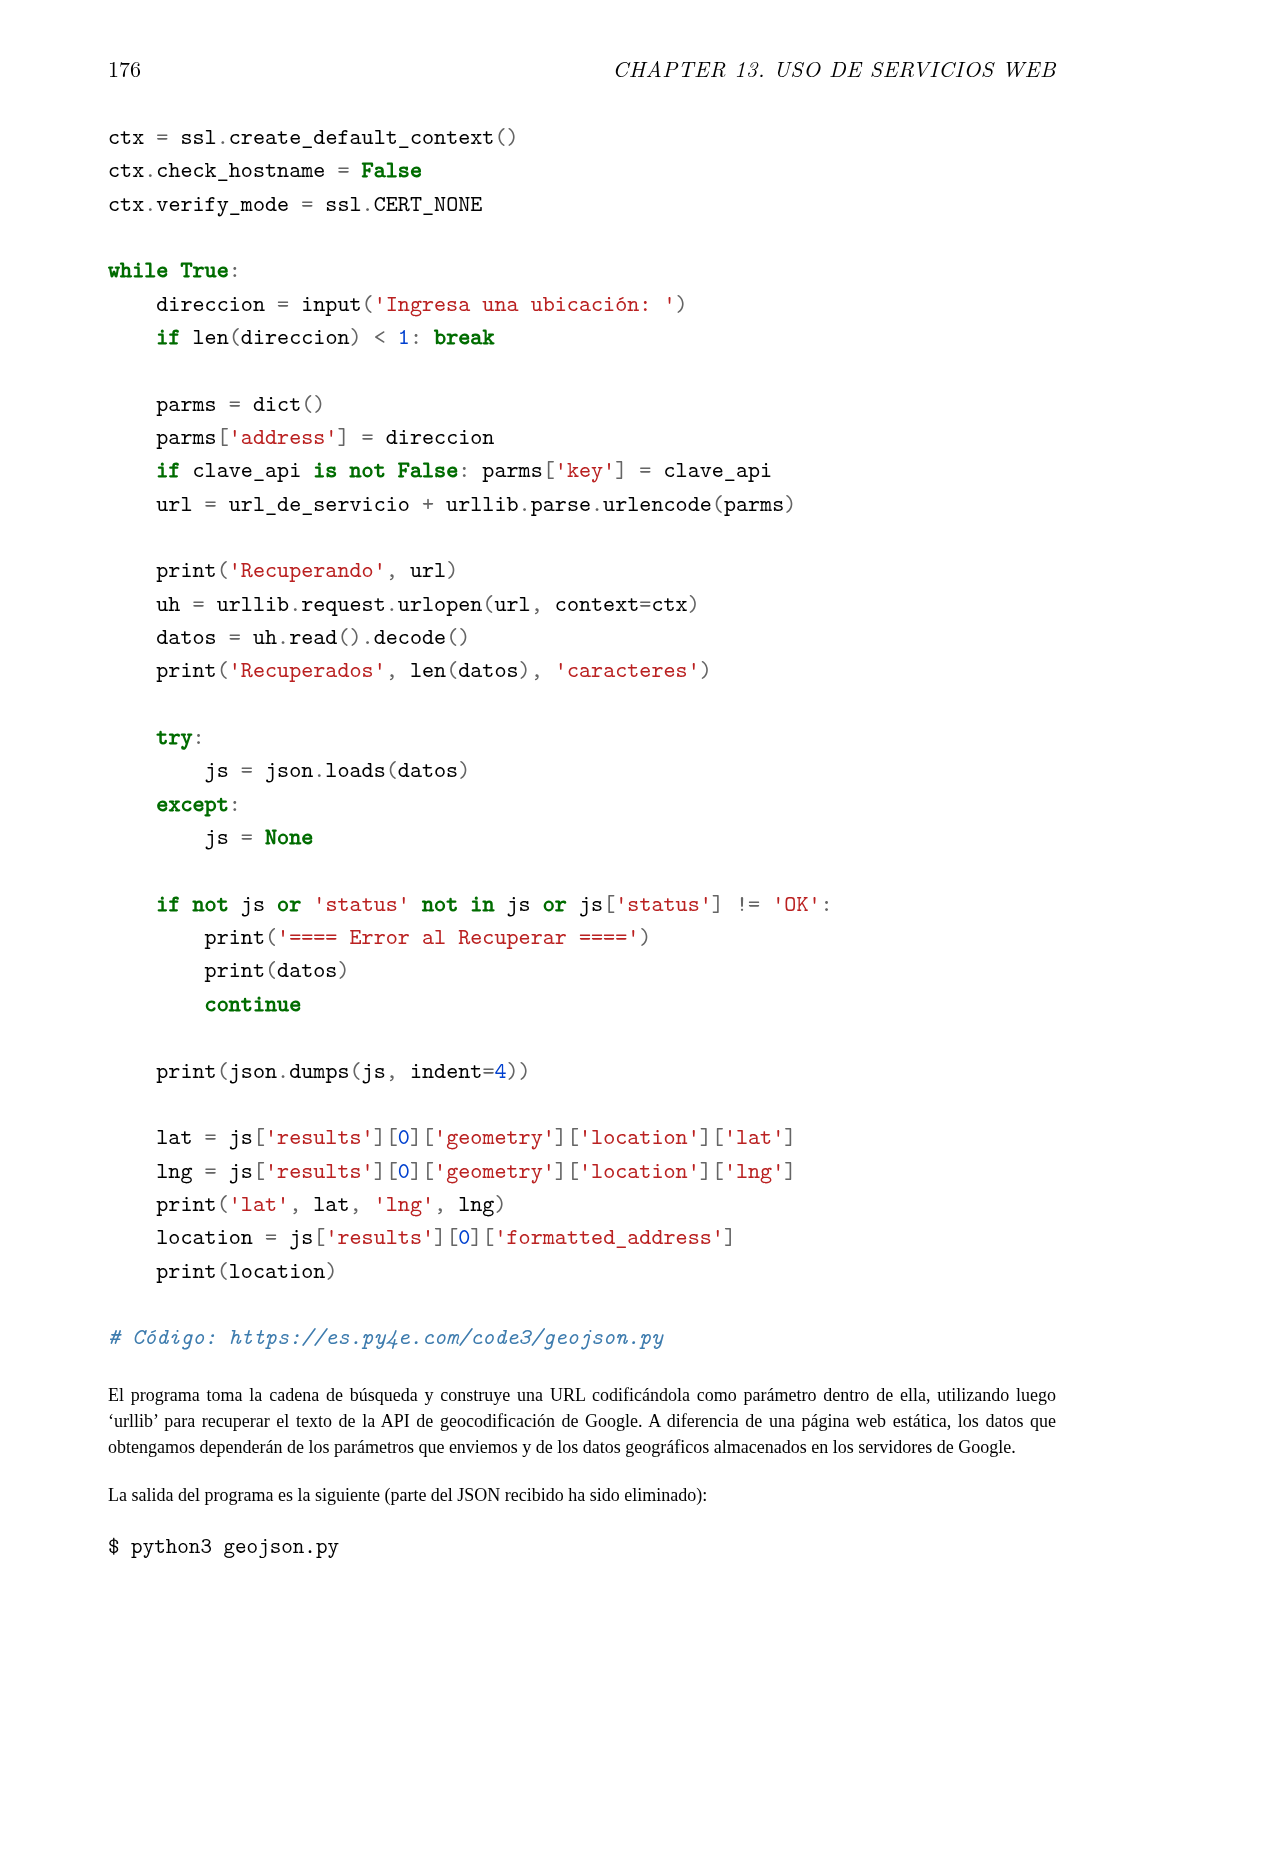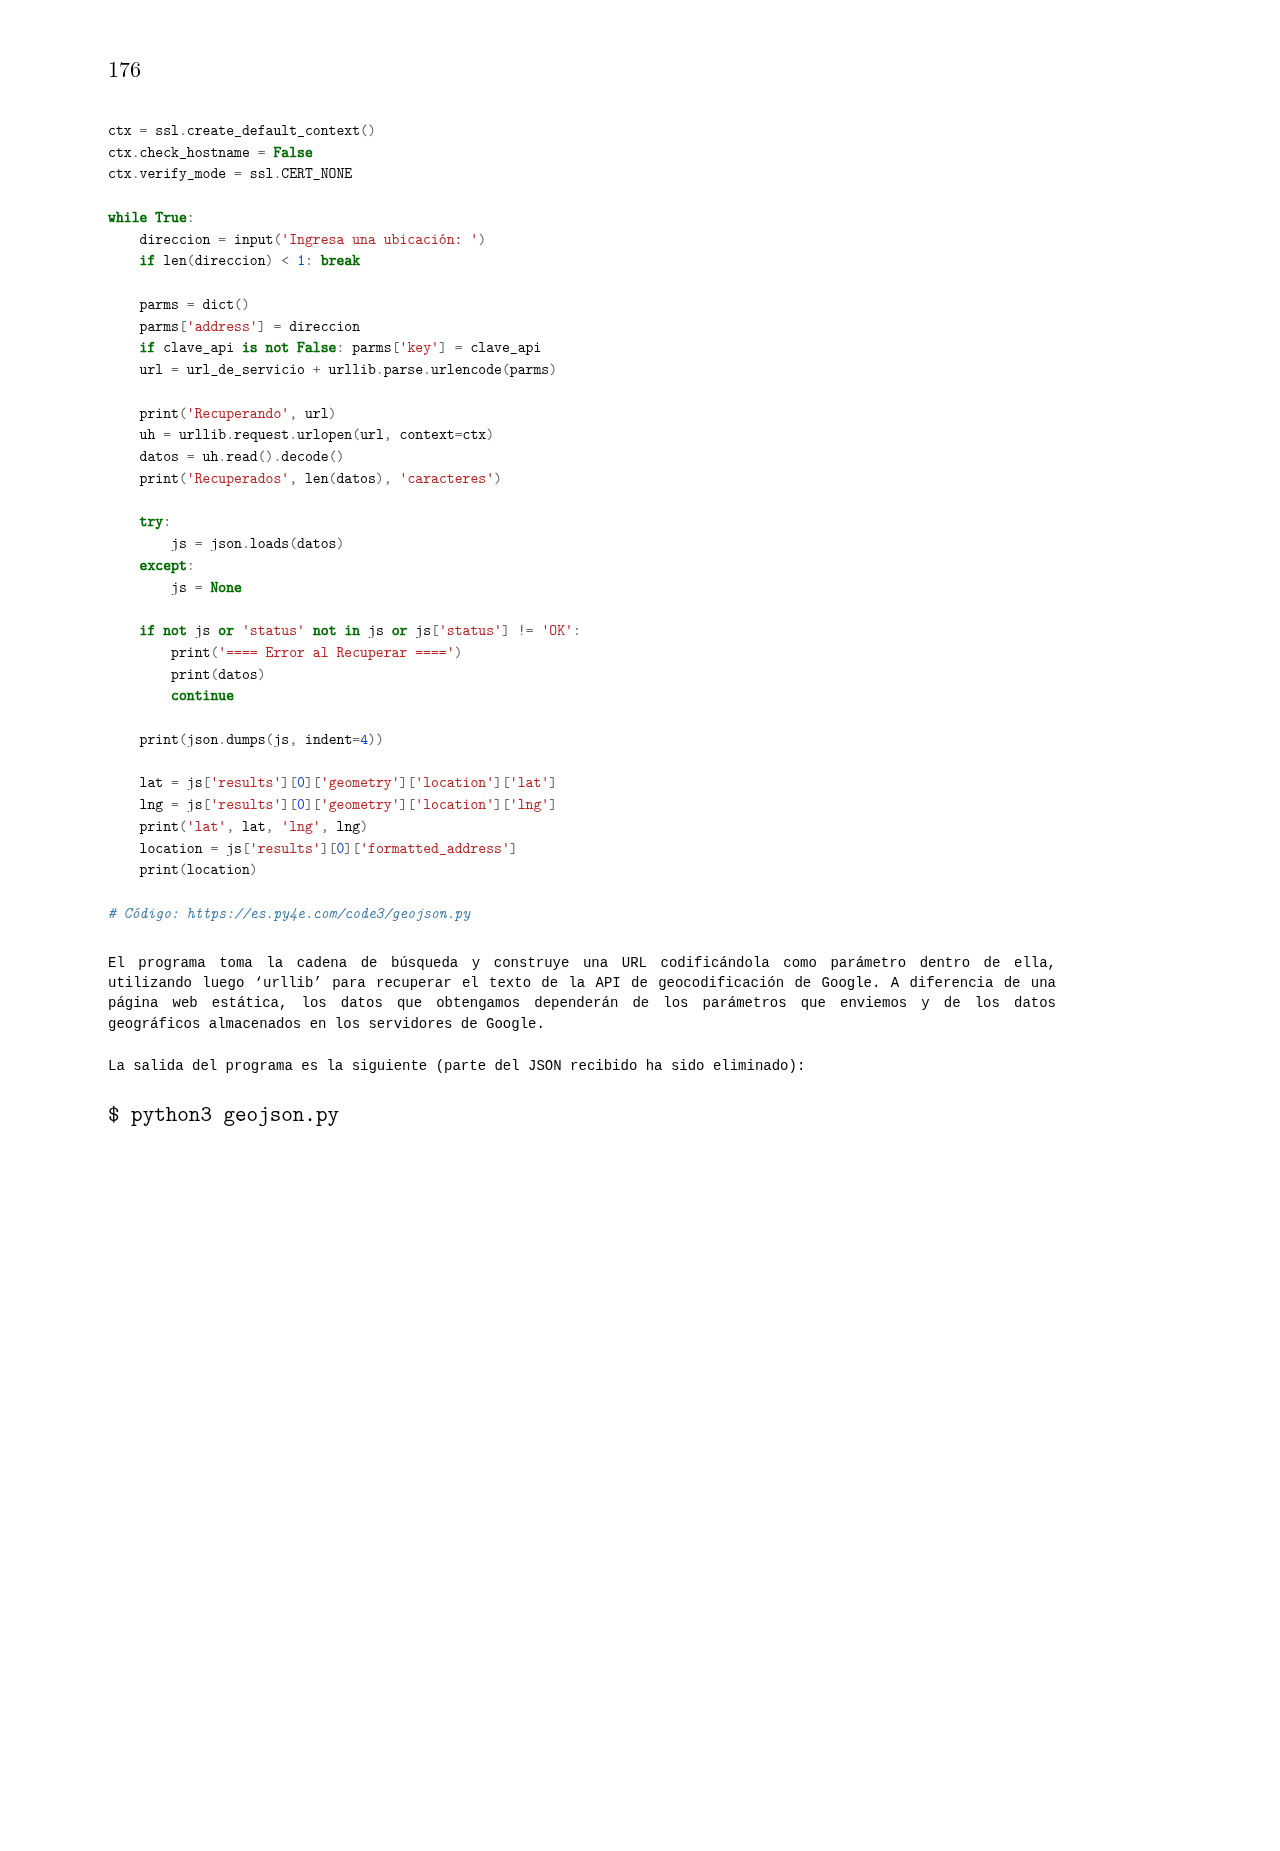"CHAPTER 13. USO DE SERVICIOS" span.chapter { html: none -> <span>CHAPTER 13. USO DE SERVICIOS WEB</span> }
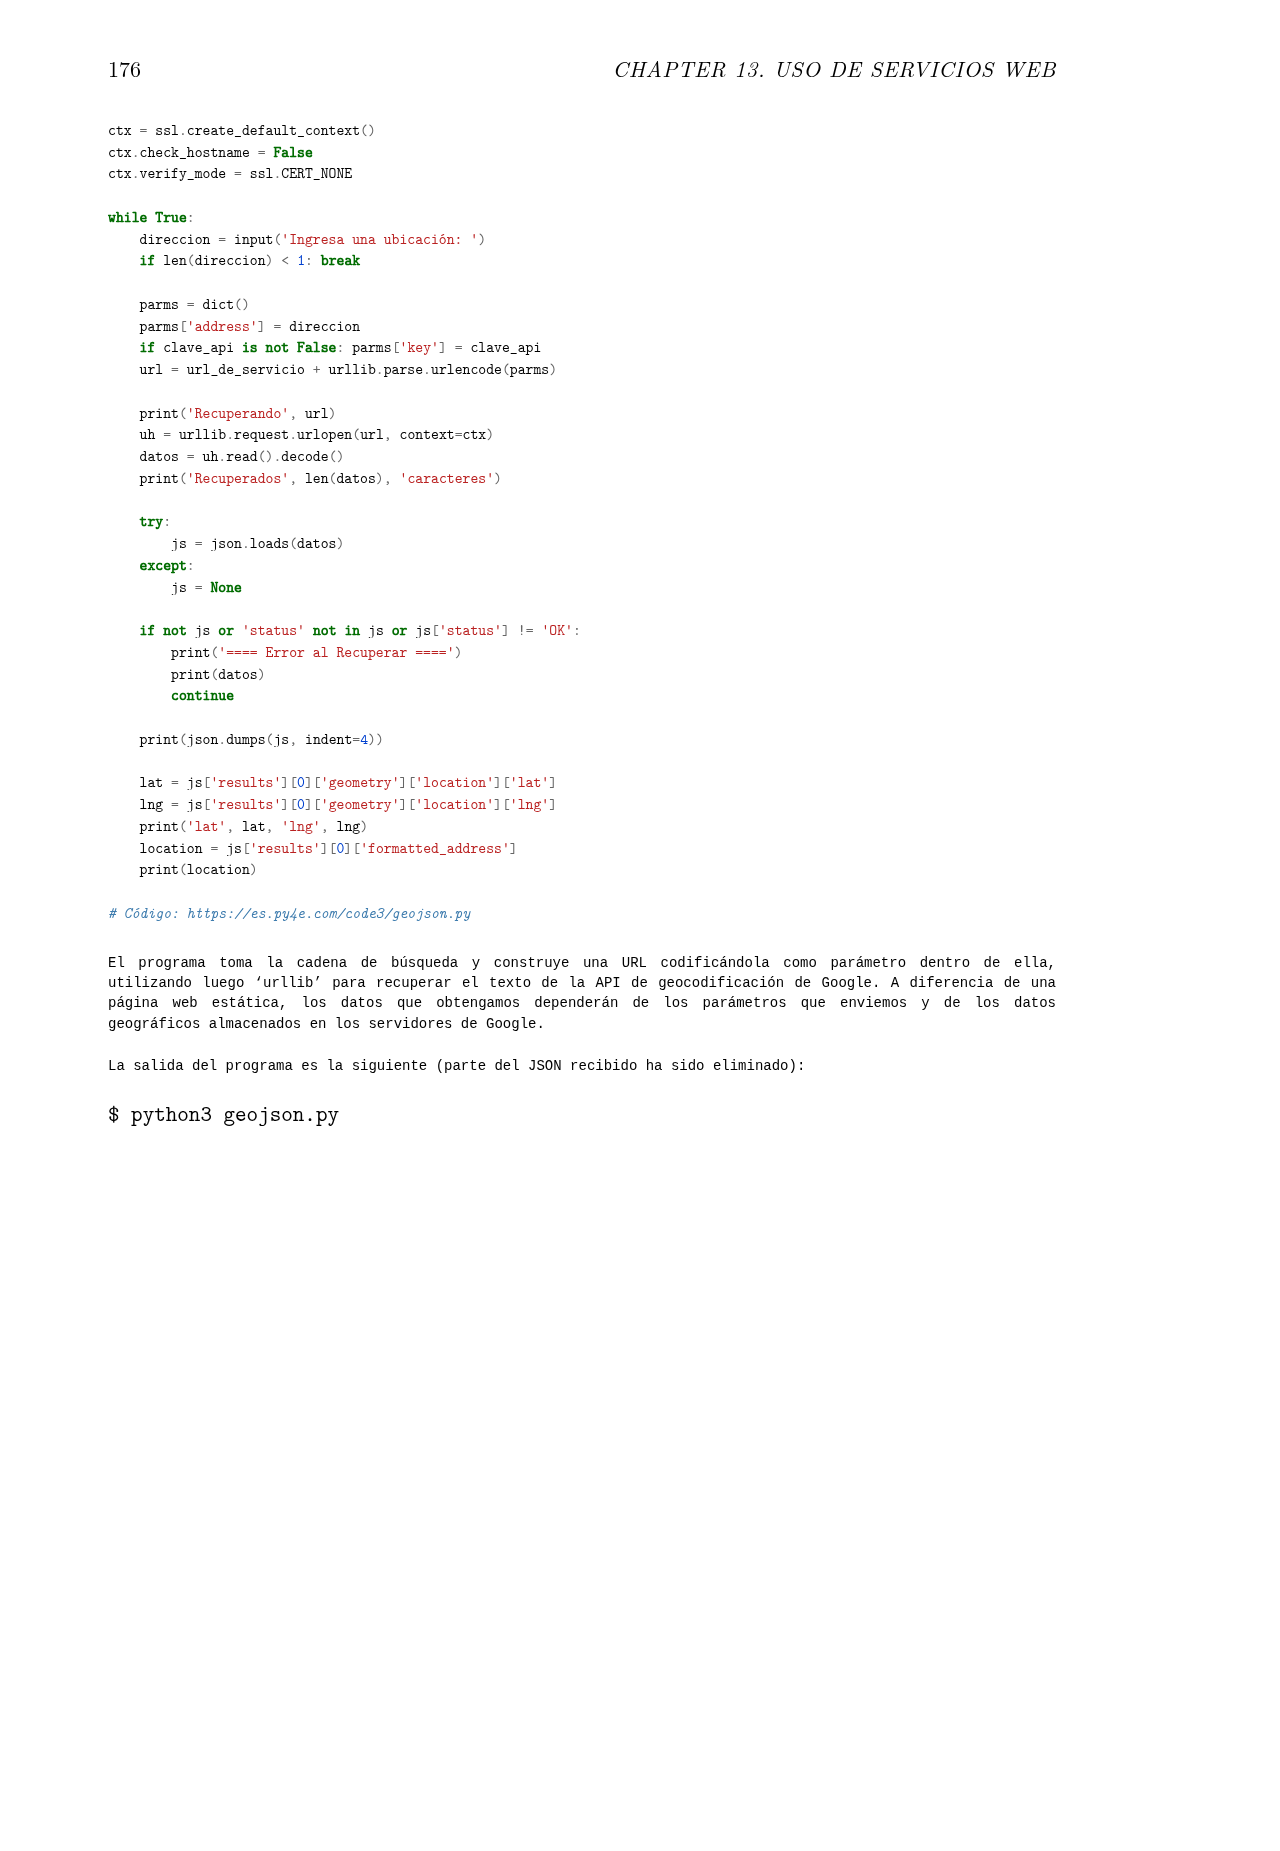"ctx = ssl.create_default_context()" pre.code { font-size: 15px -> 23px }
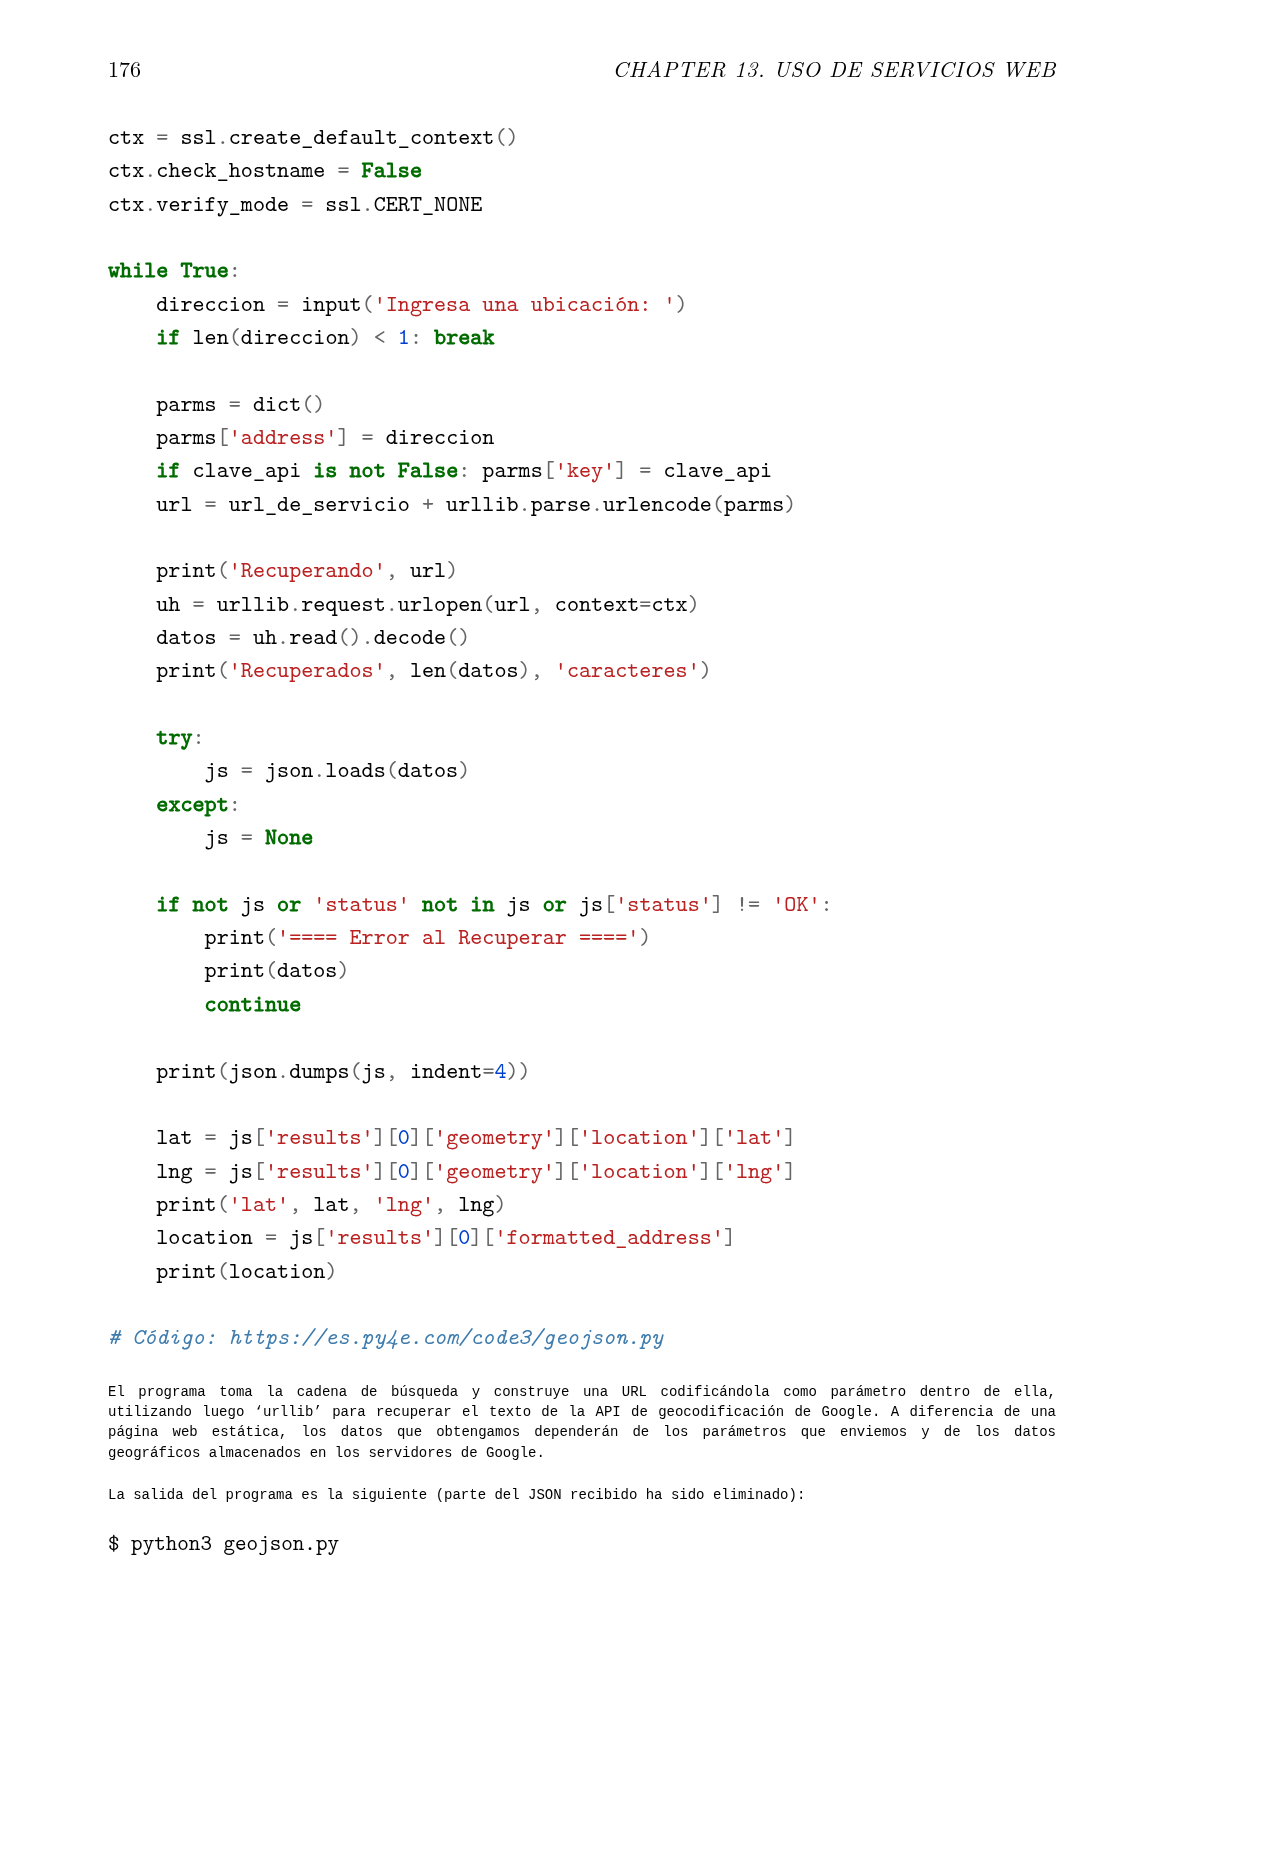"El programa toma la cadena" .body-text { font-family: Liberation Mono, monospace -> Liberation Serif, serif; font-size: 14px -> 18px }
